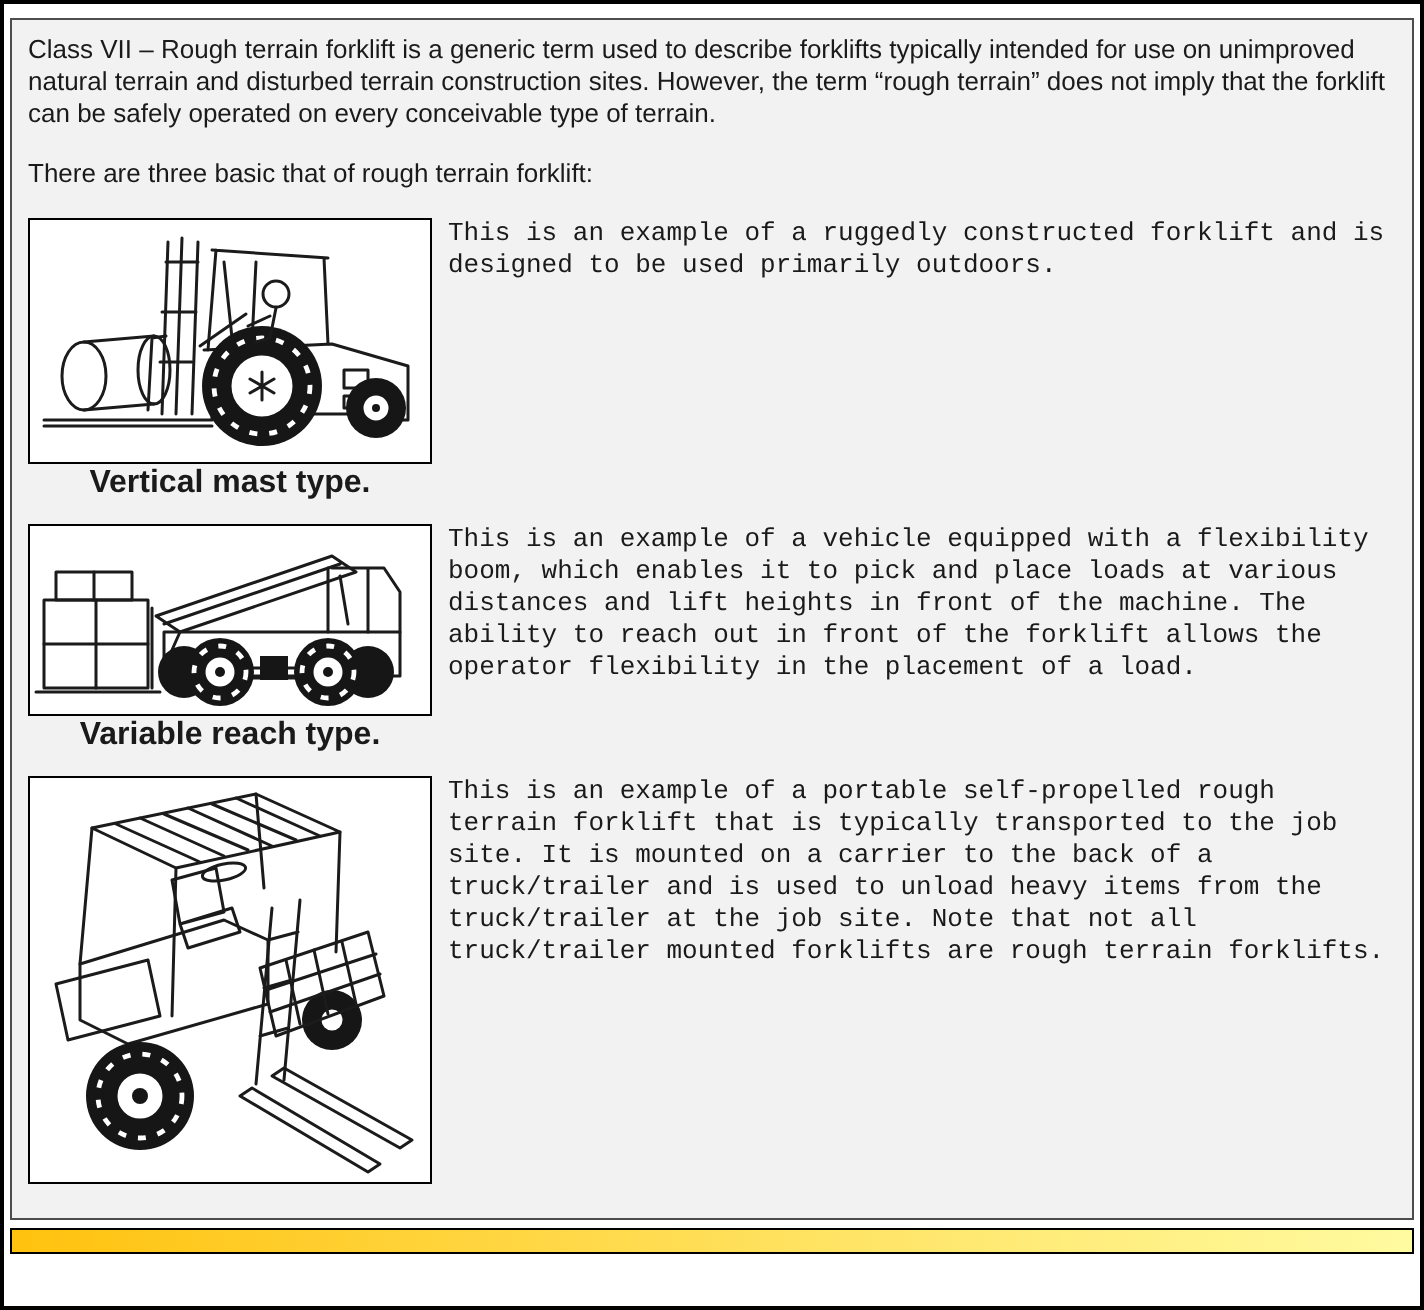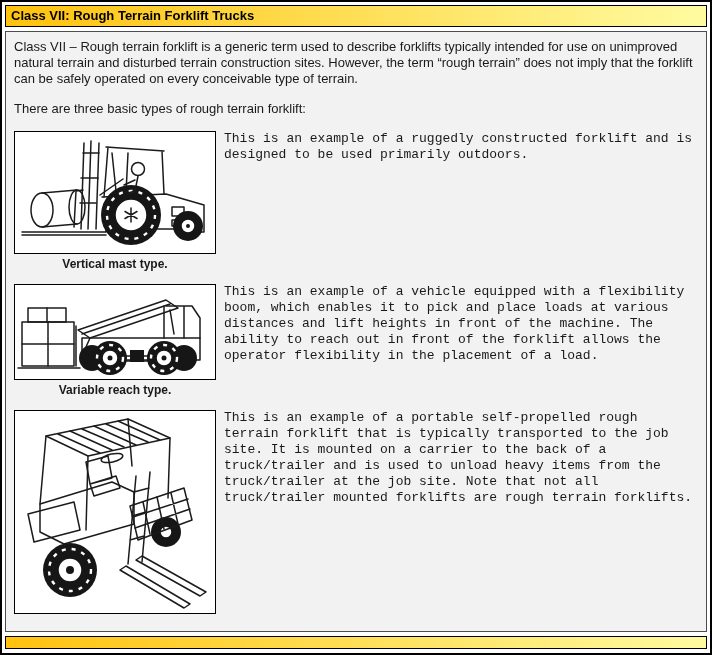"Class VII: Rough Terrain Forklift" div.titlebar { html: <div> <span>Class VII: Rough Terrain Forklift Trucks</span> </div> -> none }
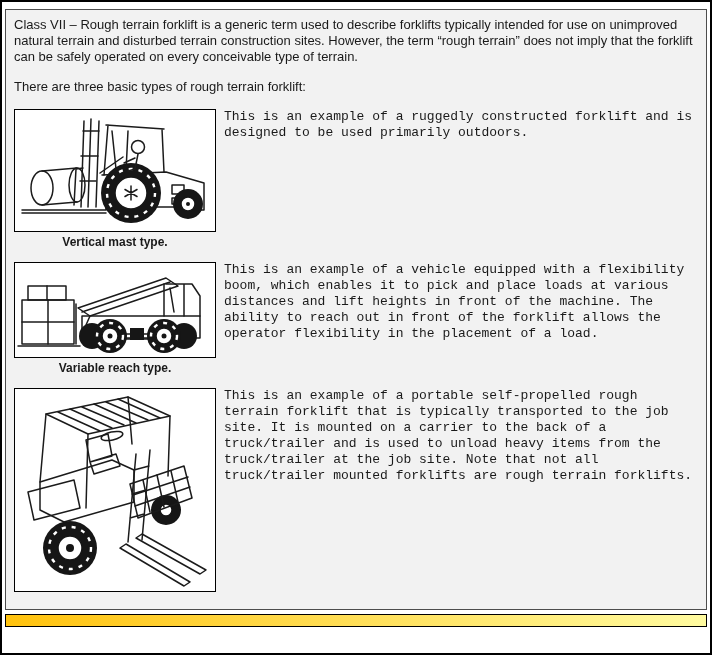"There are three basic types" p.list-intro { text: types -> that }
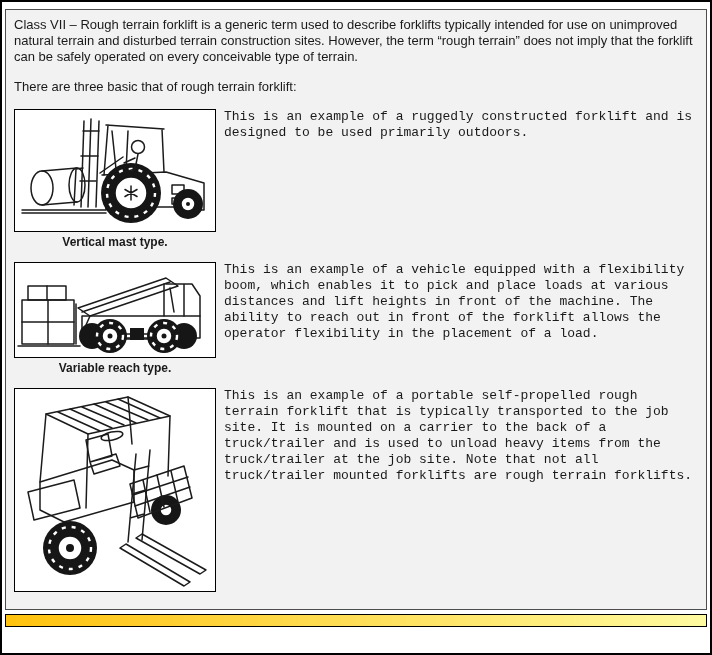"Vertical mast type." .caption { font-size: 12px -> 16px }
